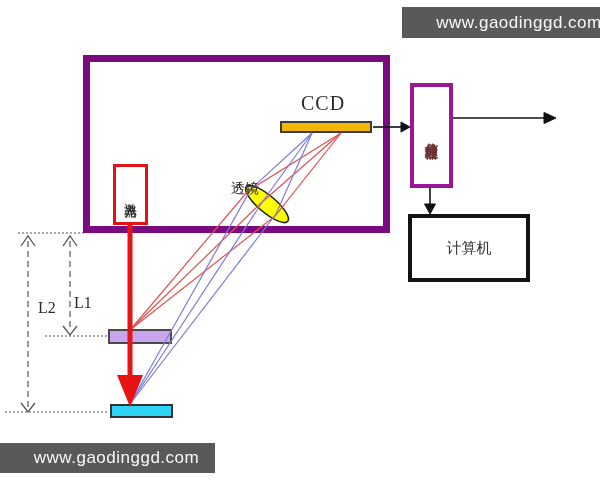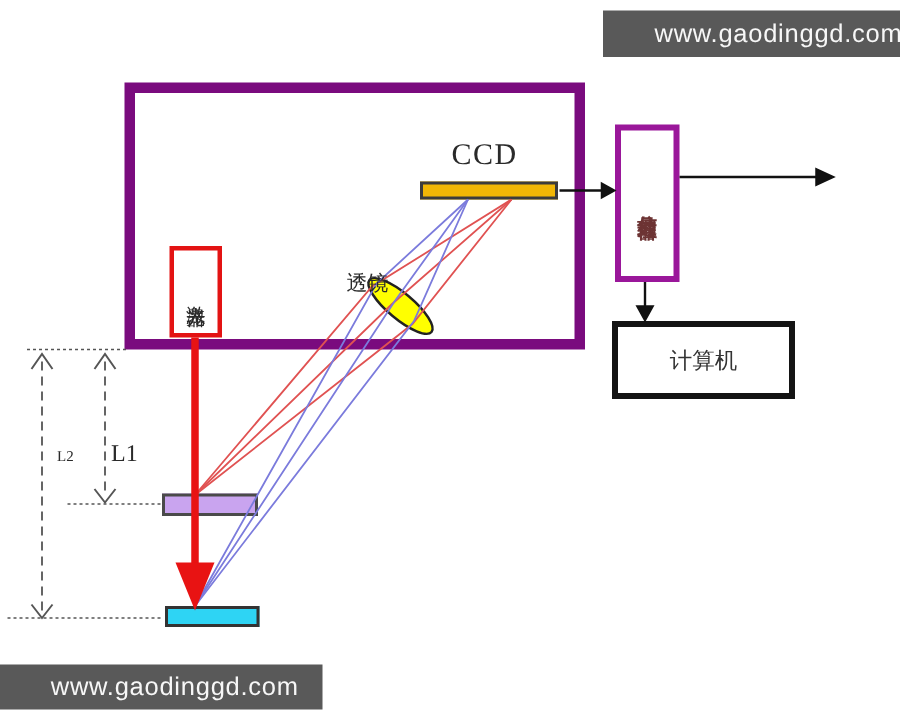"计算机" .computer-box { height: 52px -> 68px }
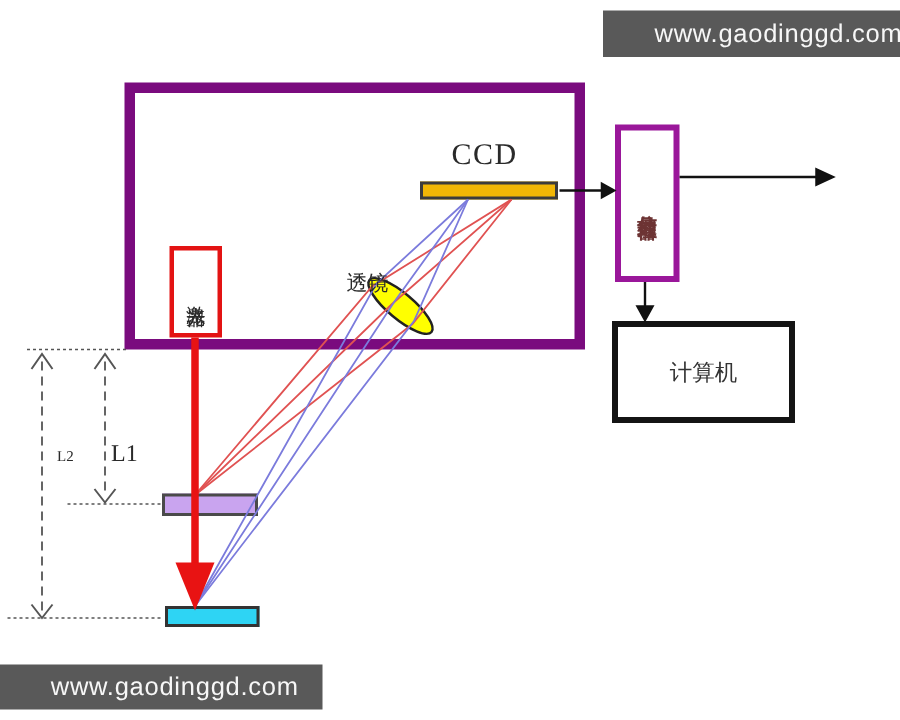"L2" .lbl-l2 { font-size: 10px -> 16px }
